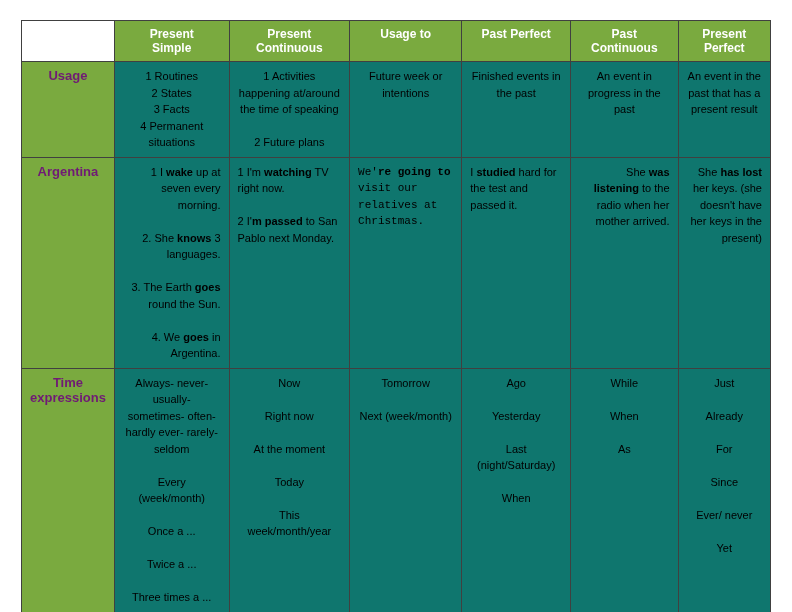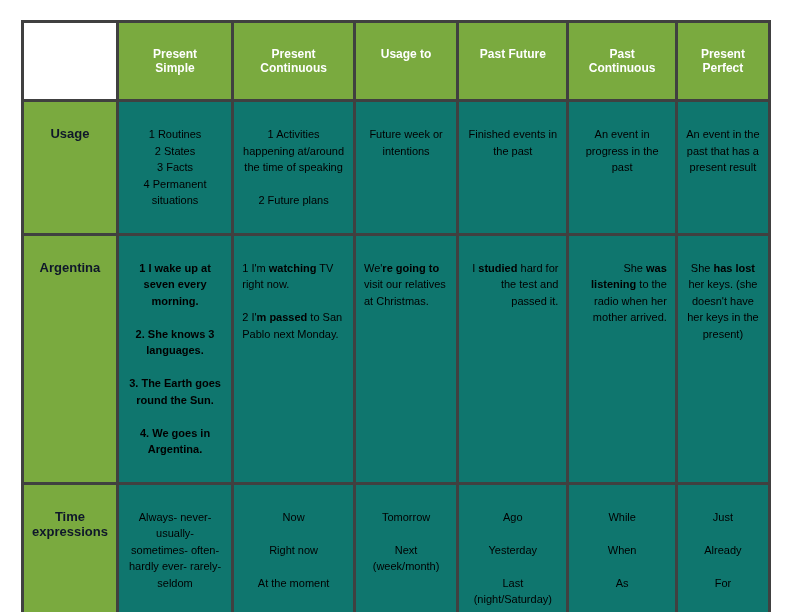"Present" .grammar-table td, .grammar-table th { border: 3px solid #404040 -> 1px solid #404040; padding: 24px 8px -> 6px 8px }
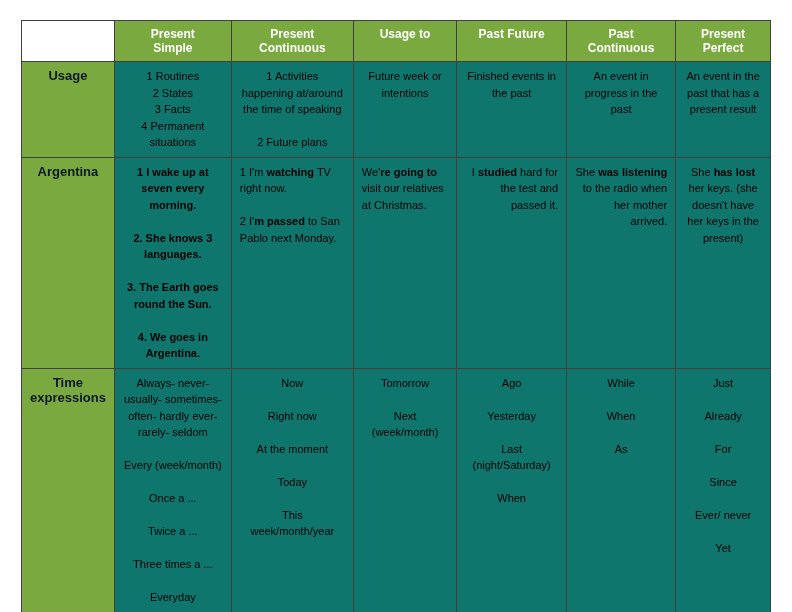"Past Future" th.header-cell { text: Future -> Perfect }
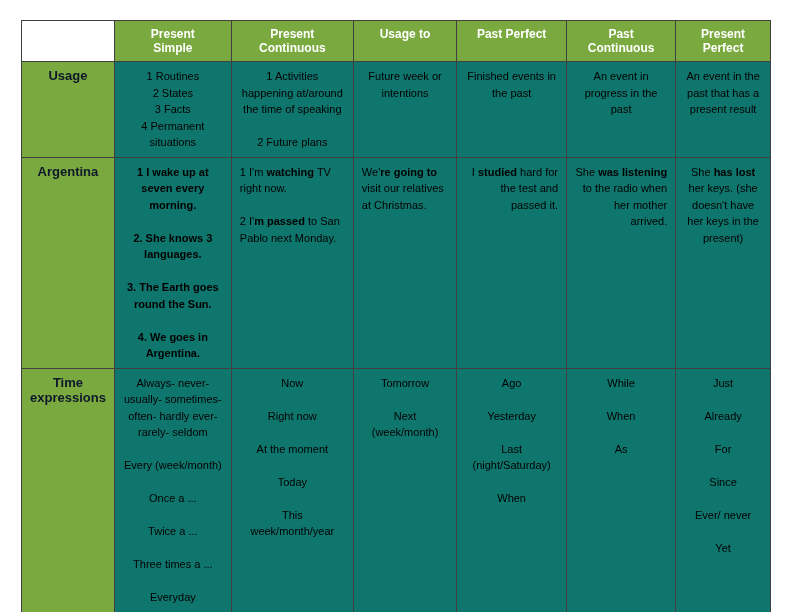"Usage" .row-label { color: #0f172a -> #701a75 }
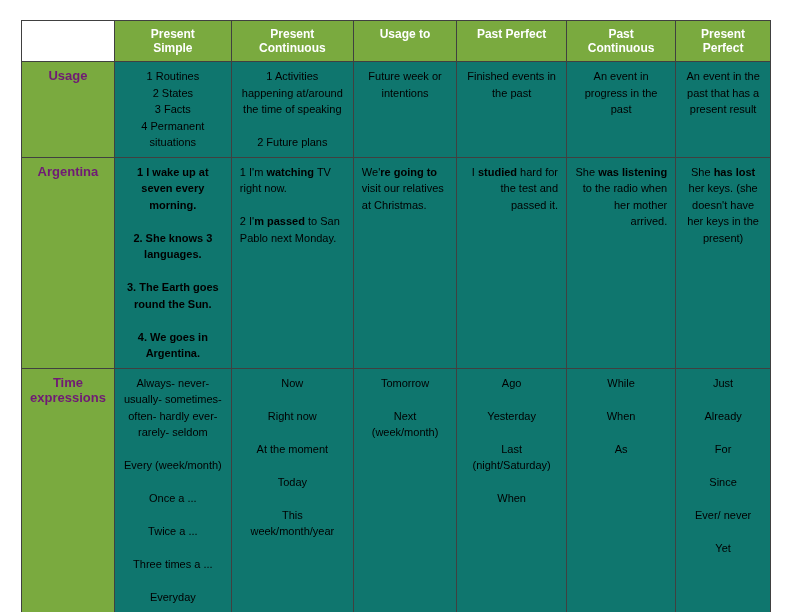"1 I wake up at" td.content-cell { font-weight: bold -> none; text-align: center -> right }
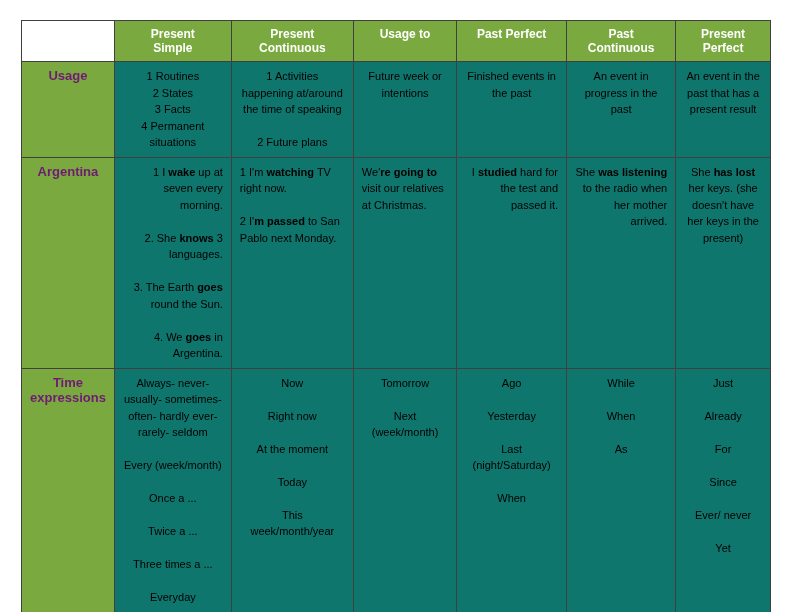"We're going to visit our" td.content-cell { font-family: none -> Liberation Mono, monospace }
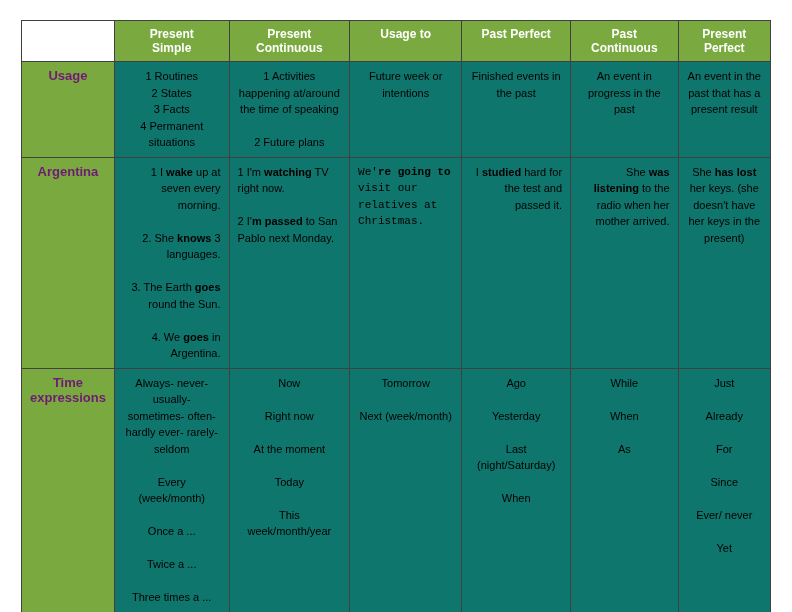"I studied hard for the" td.content-cell { text-align: right -> left }
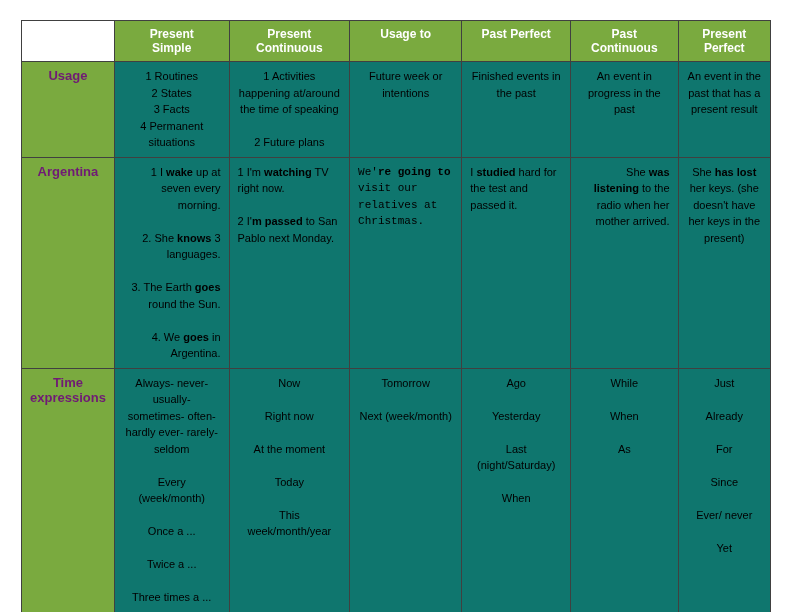"She has lost her keys." td.content-cell { text-align: center -> right }
